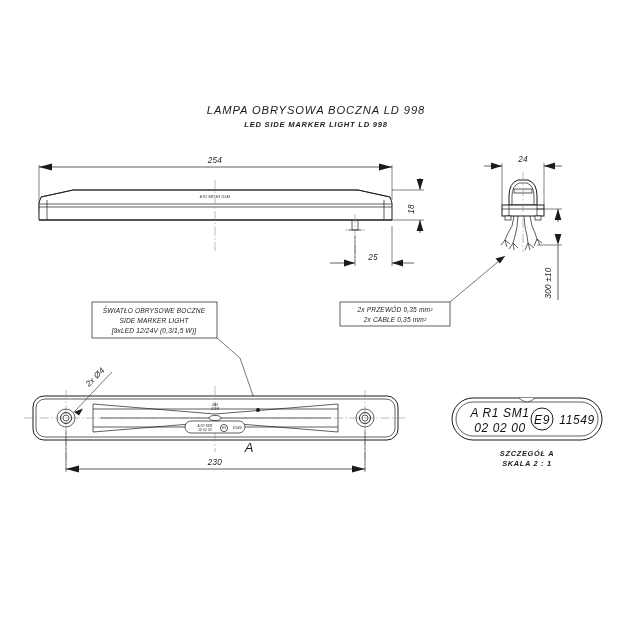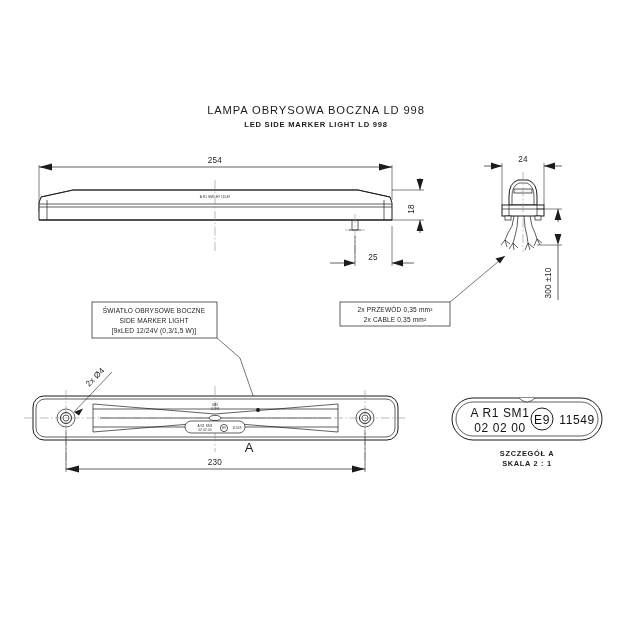"LAMPA OBRYSOWA BOCZNA LD 998" #sheet { font-style: none -> italic }
